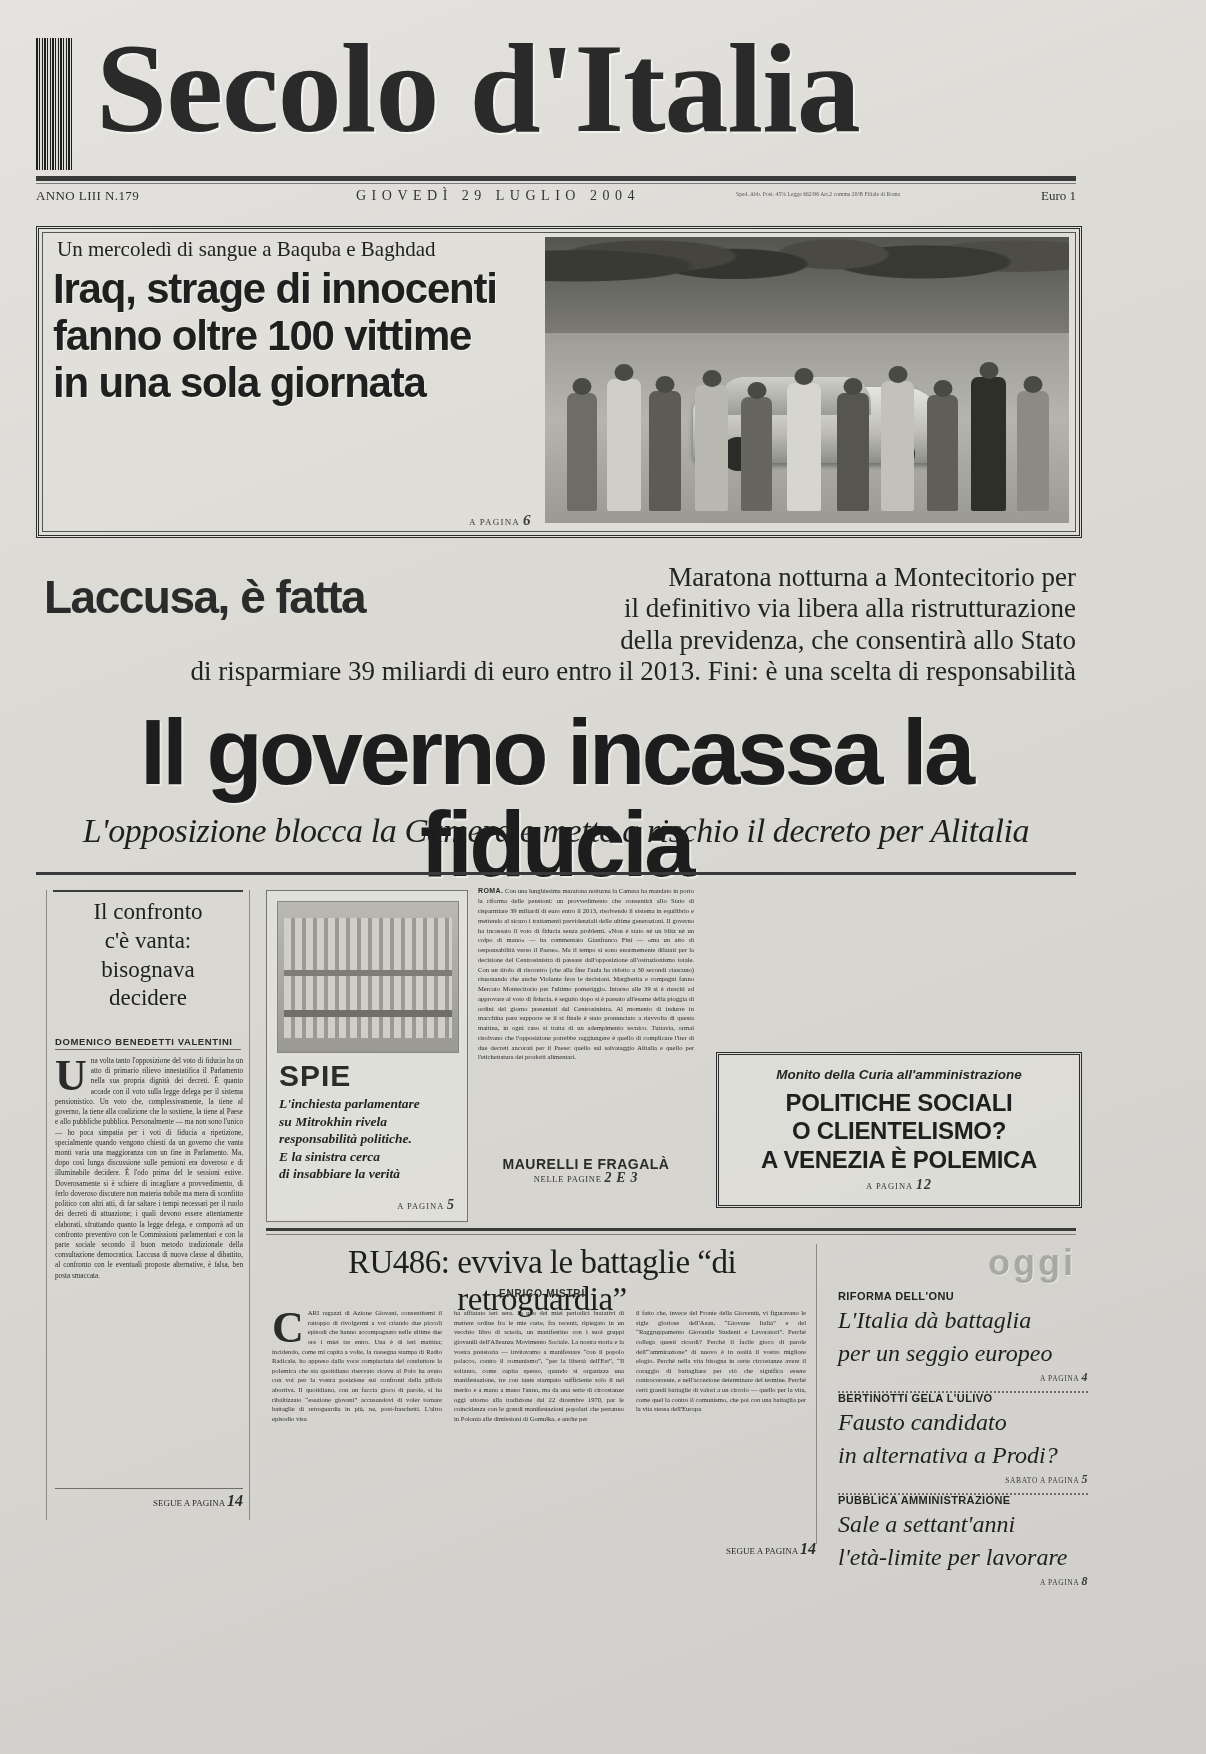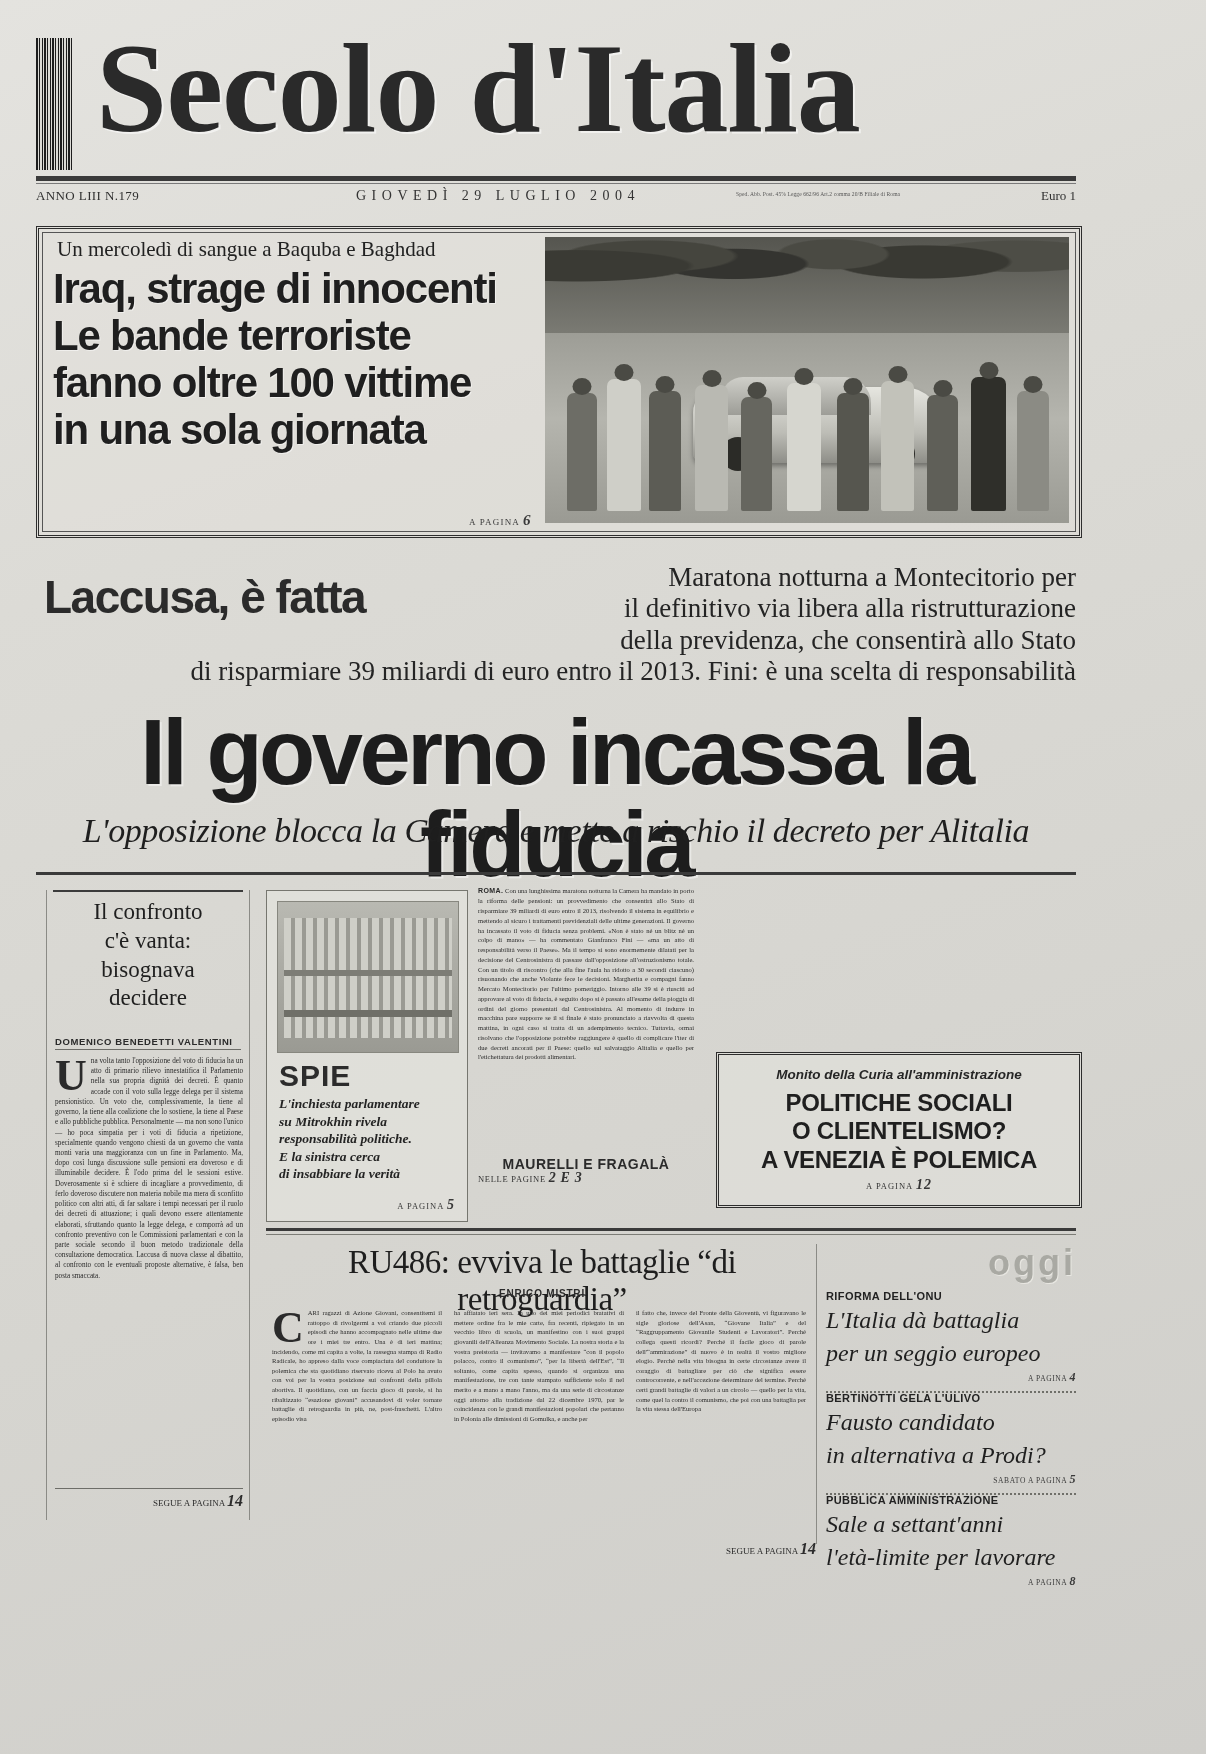"Le bande terroriste" div { html: <div>Le bande terroriste</div> -> none }
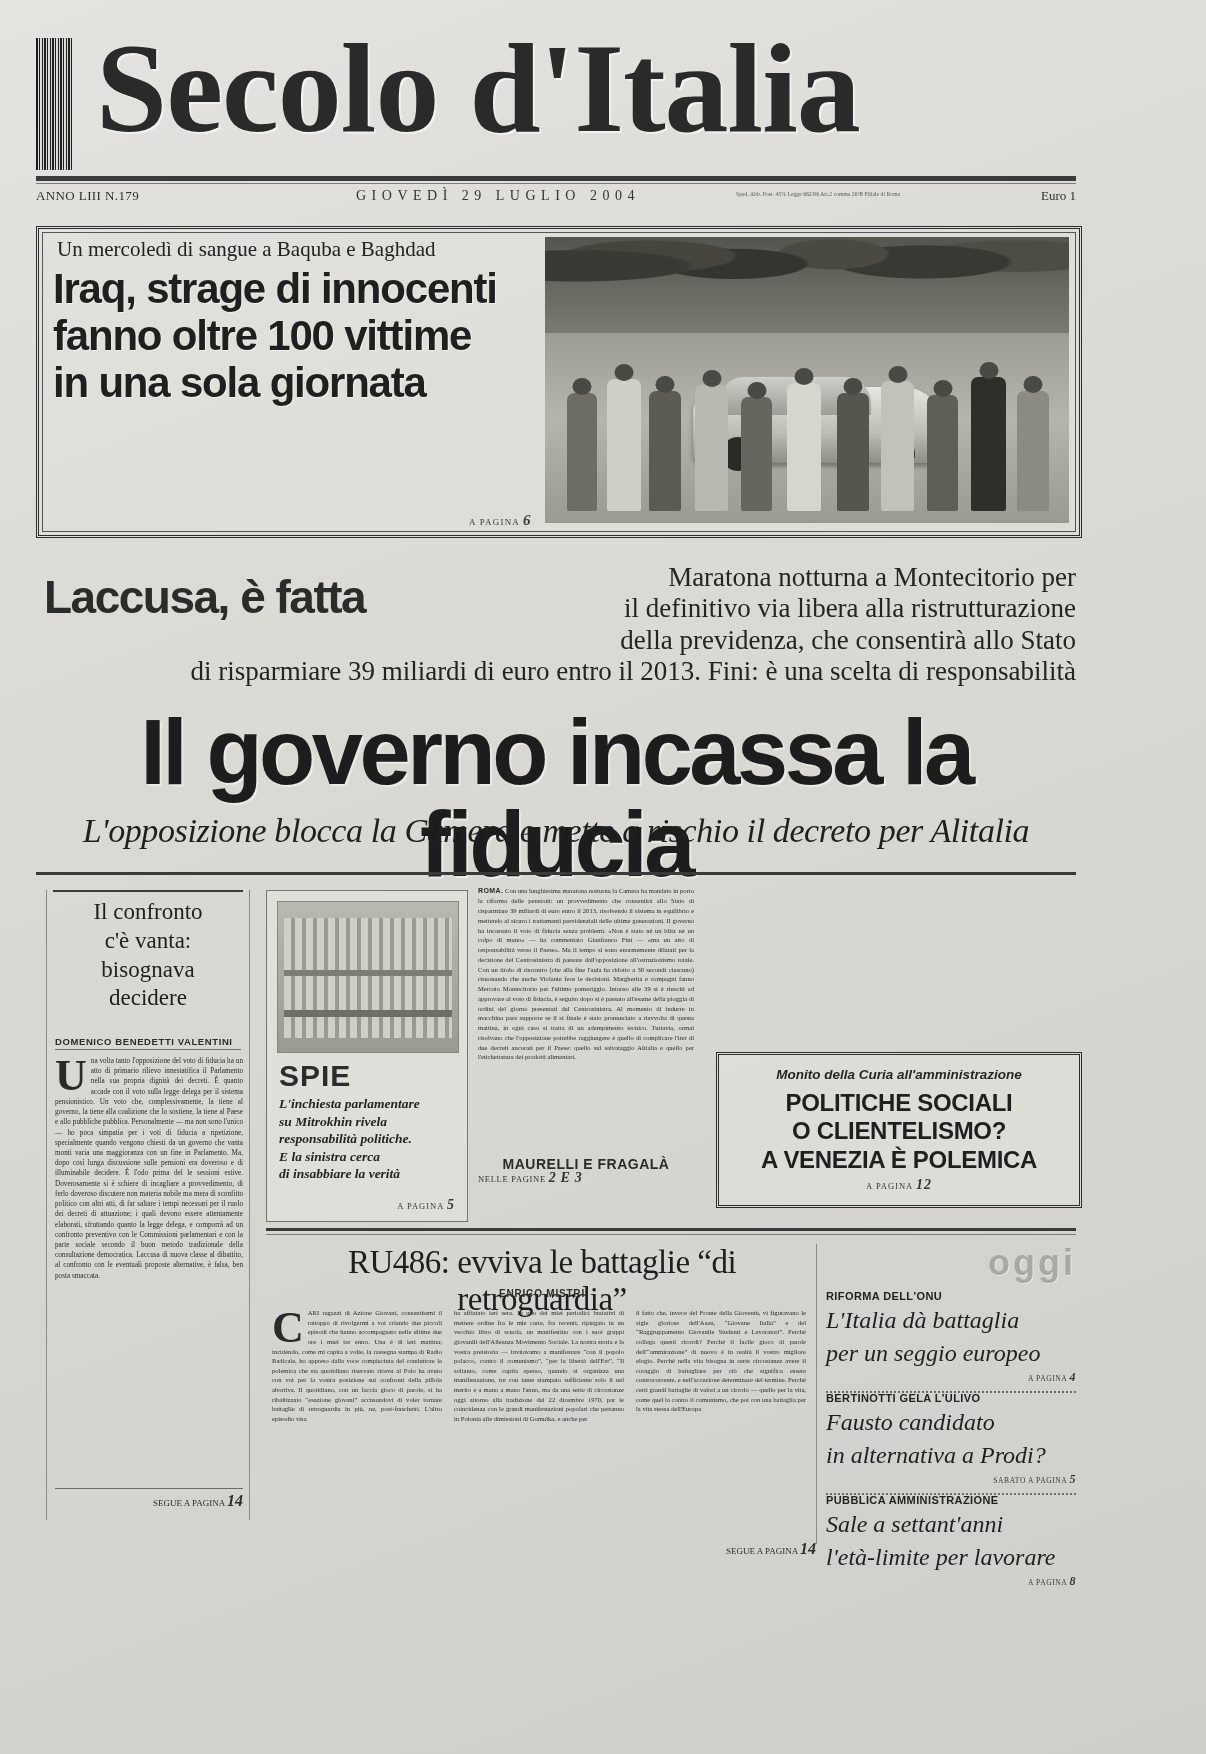"NELLE PAGINE 2 E 3" .colC-pg { text-align: left -> center }
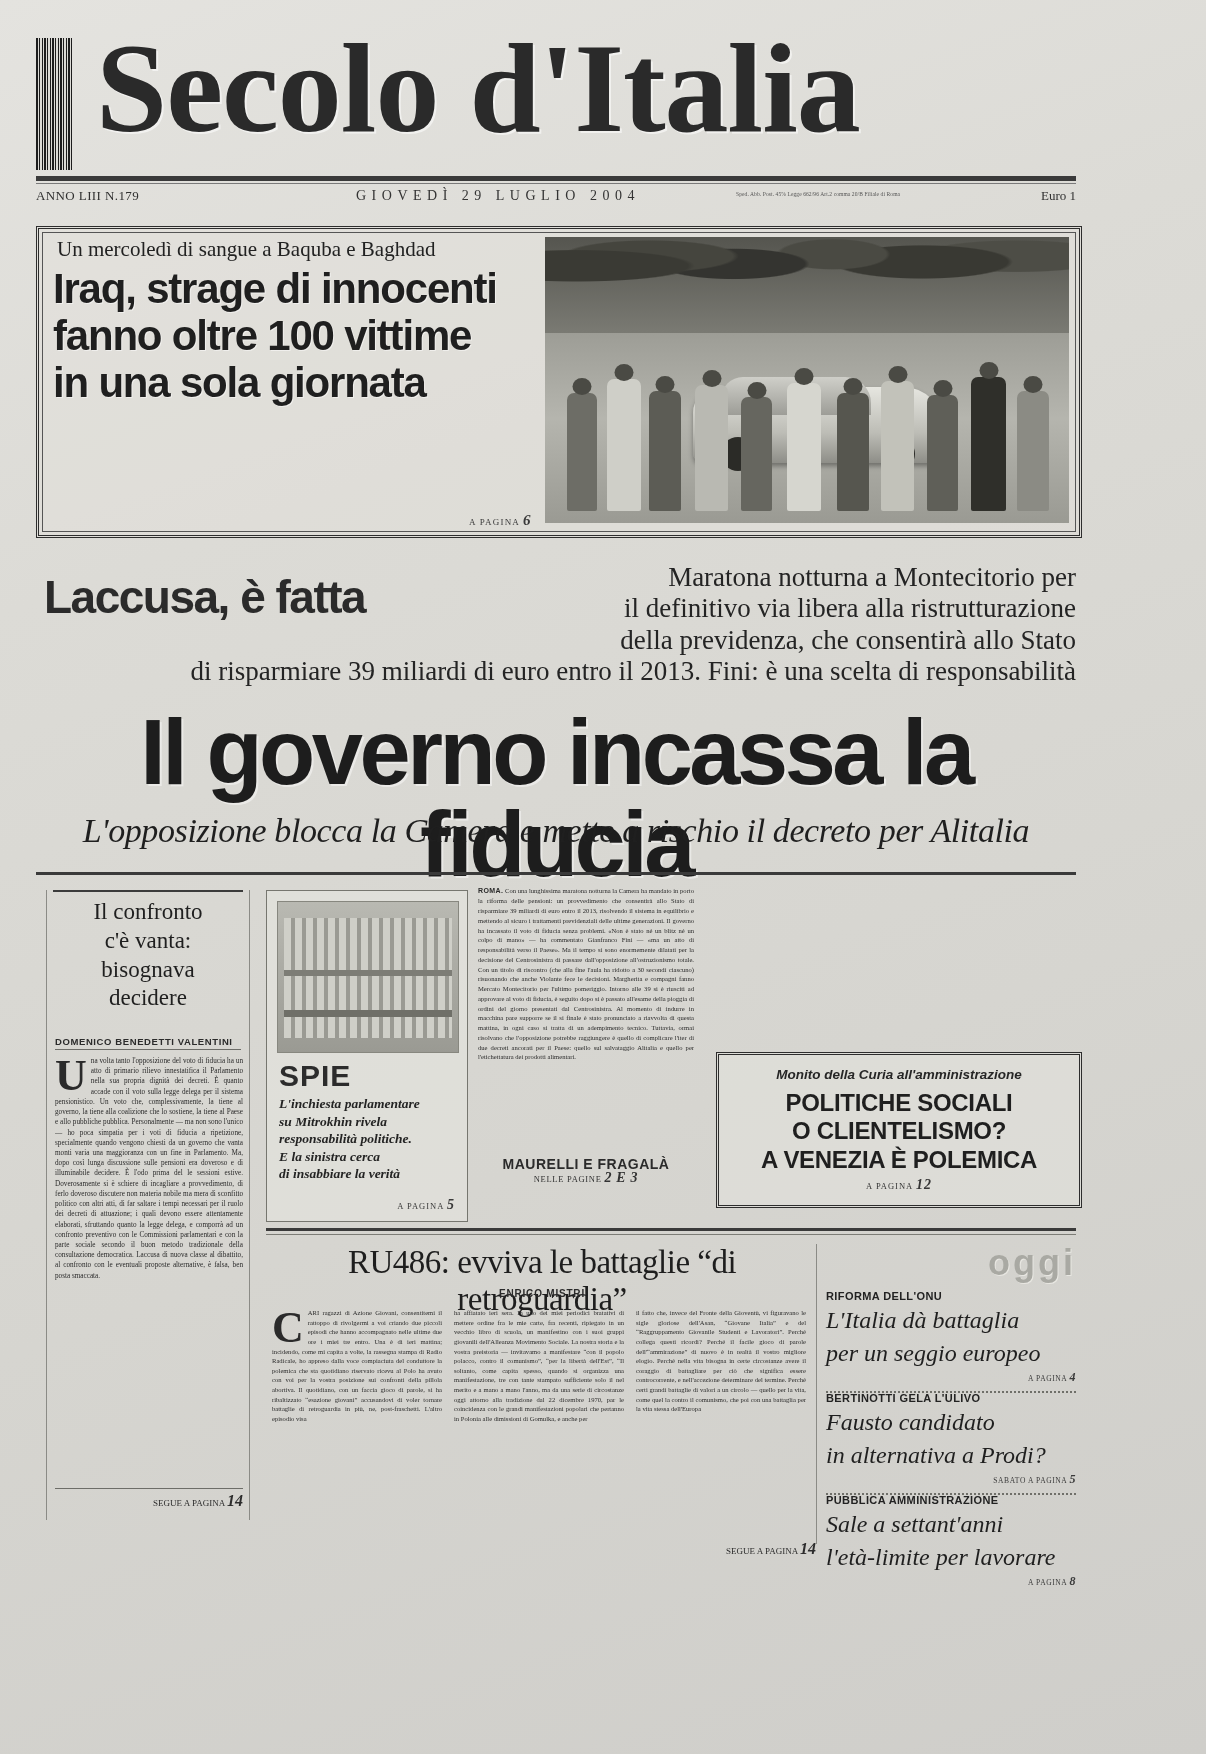"RIFORMA DELL'ONU" .oggi-item { left: 0 -> 12px }
